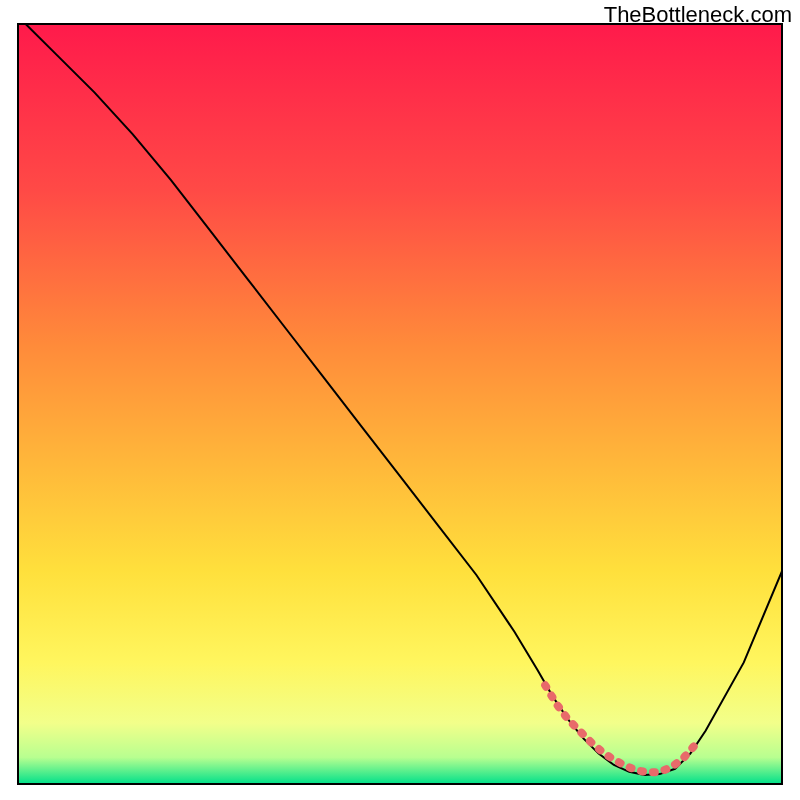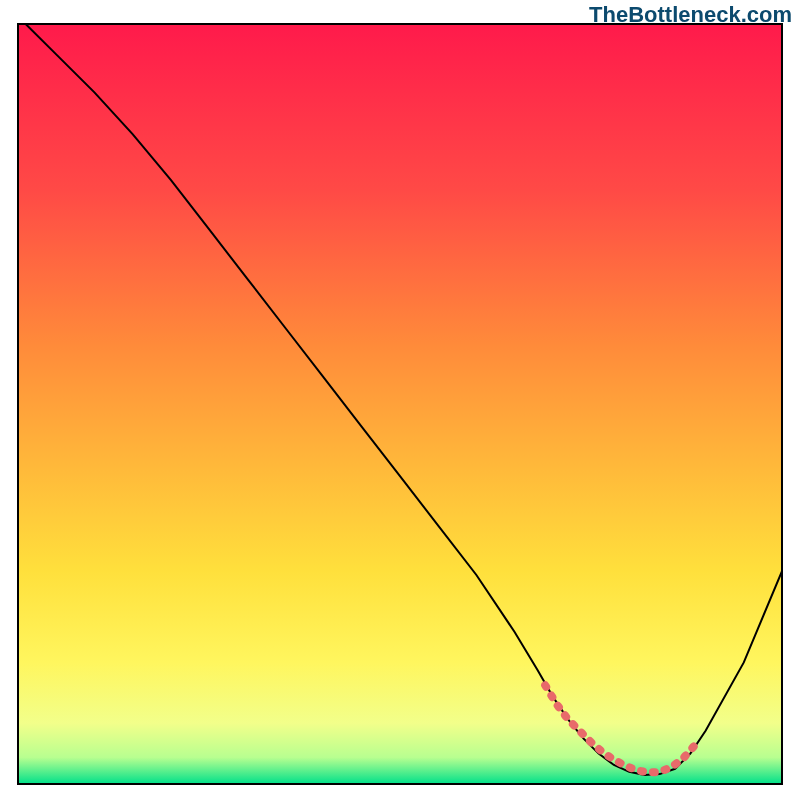"TheBottleneck.com" .watermark { color: #0c4a6e -> #000000; font-weight: 700 -> 400 }
